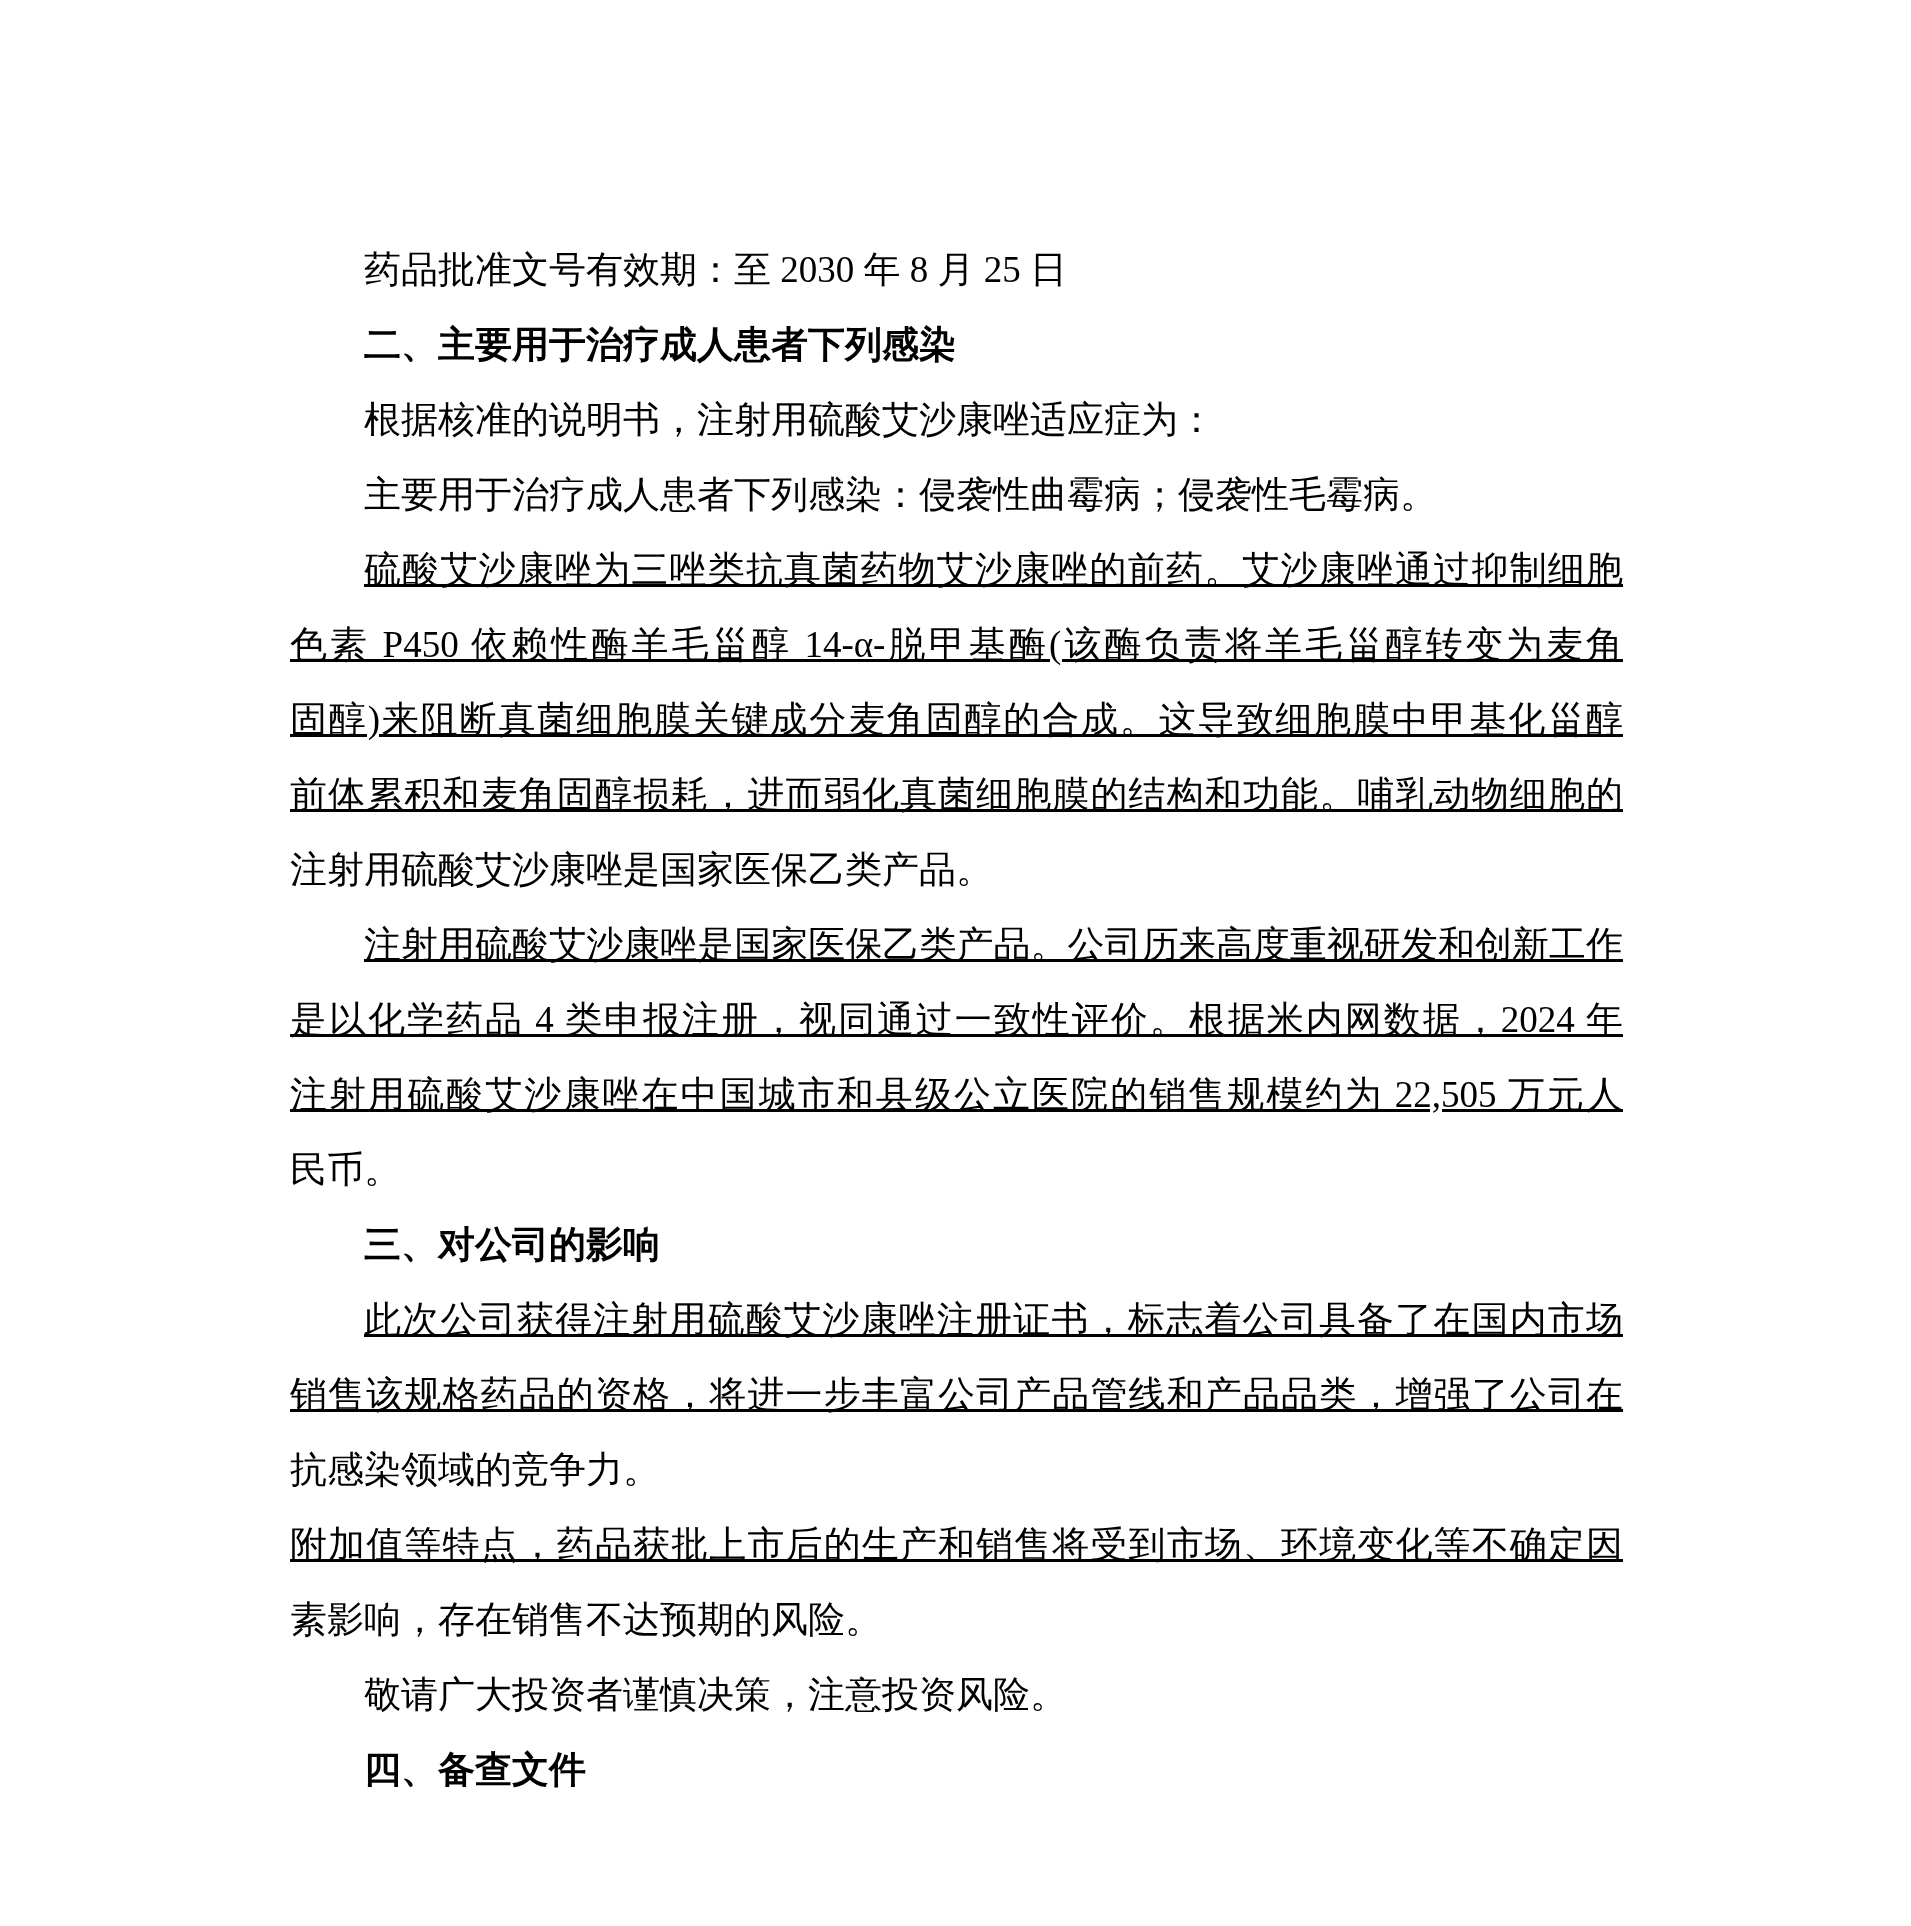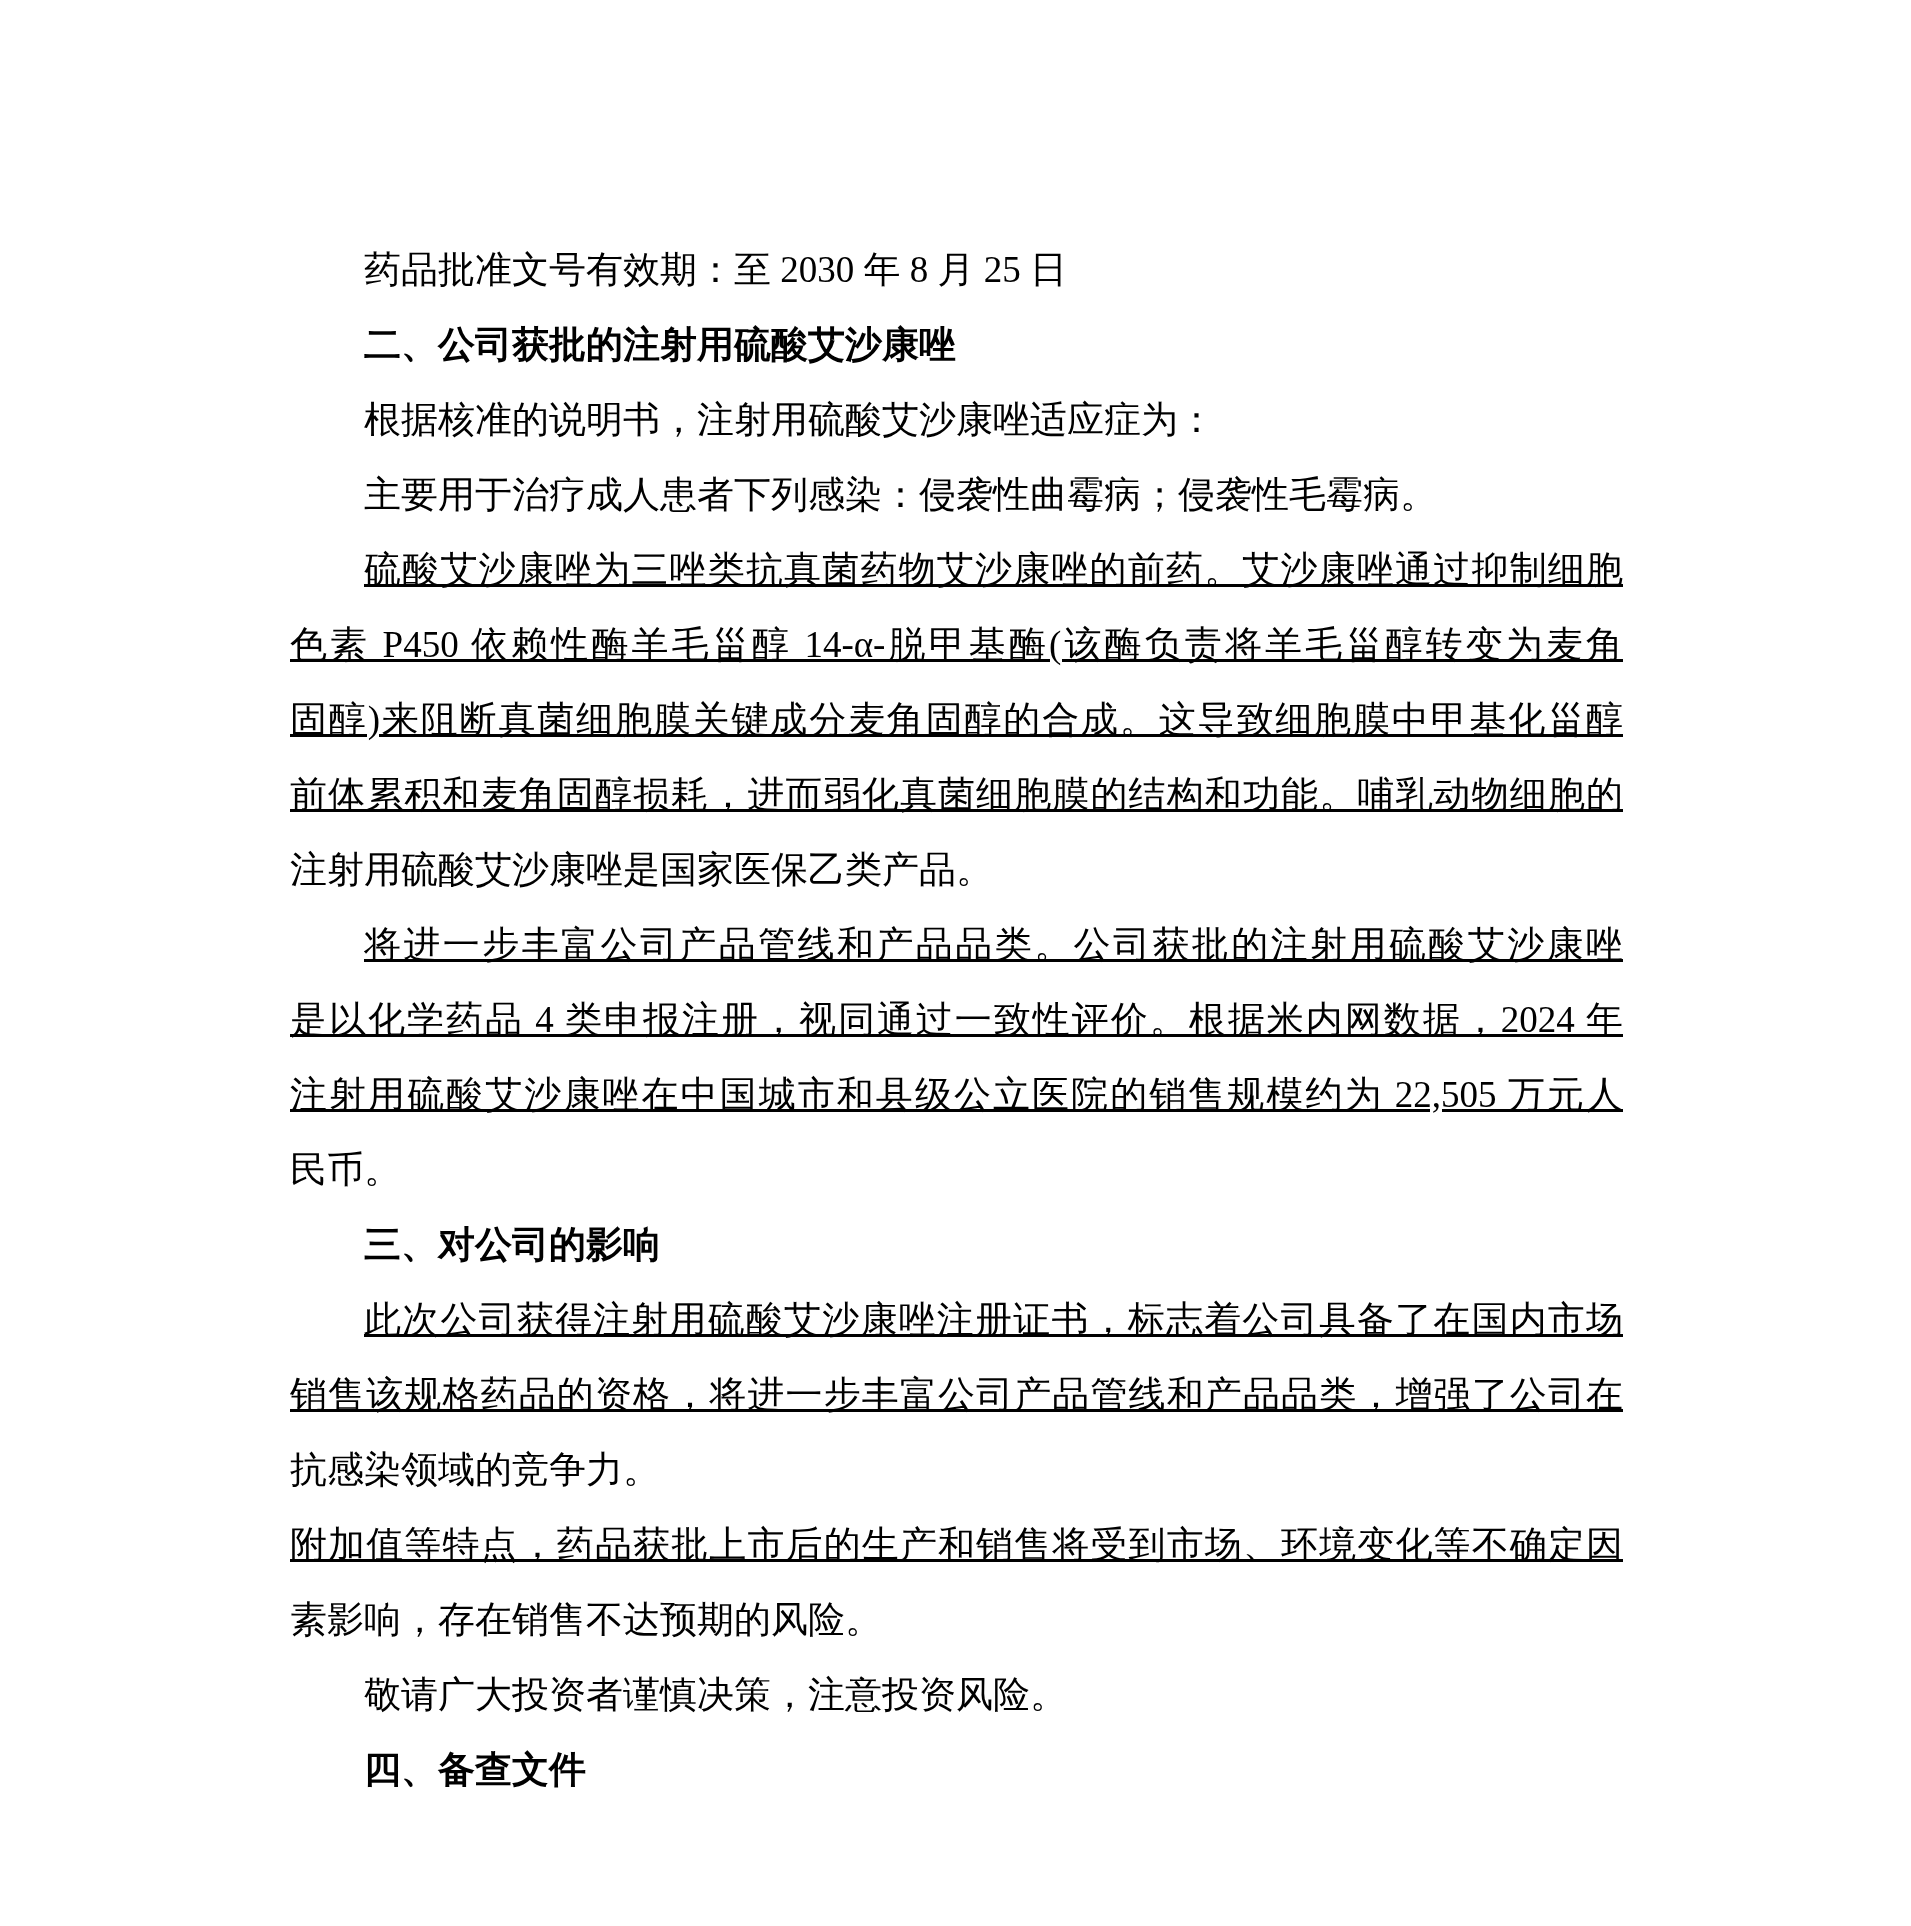"二、公司获批的注射用硫酸艾沙康唑" div.line { text: 公司获批的注射用硫酸艾沙康唑 -> 主要用于治疗成人患者下列感染 }
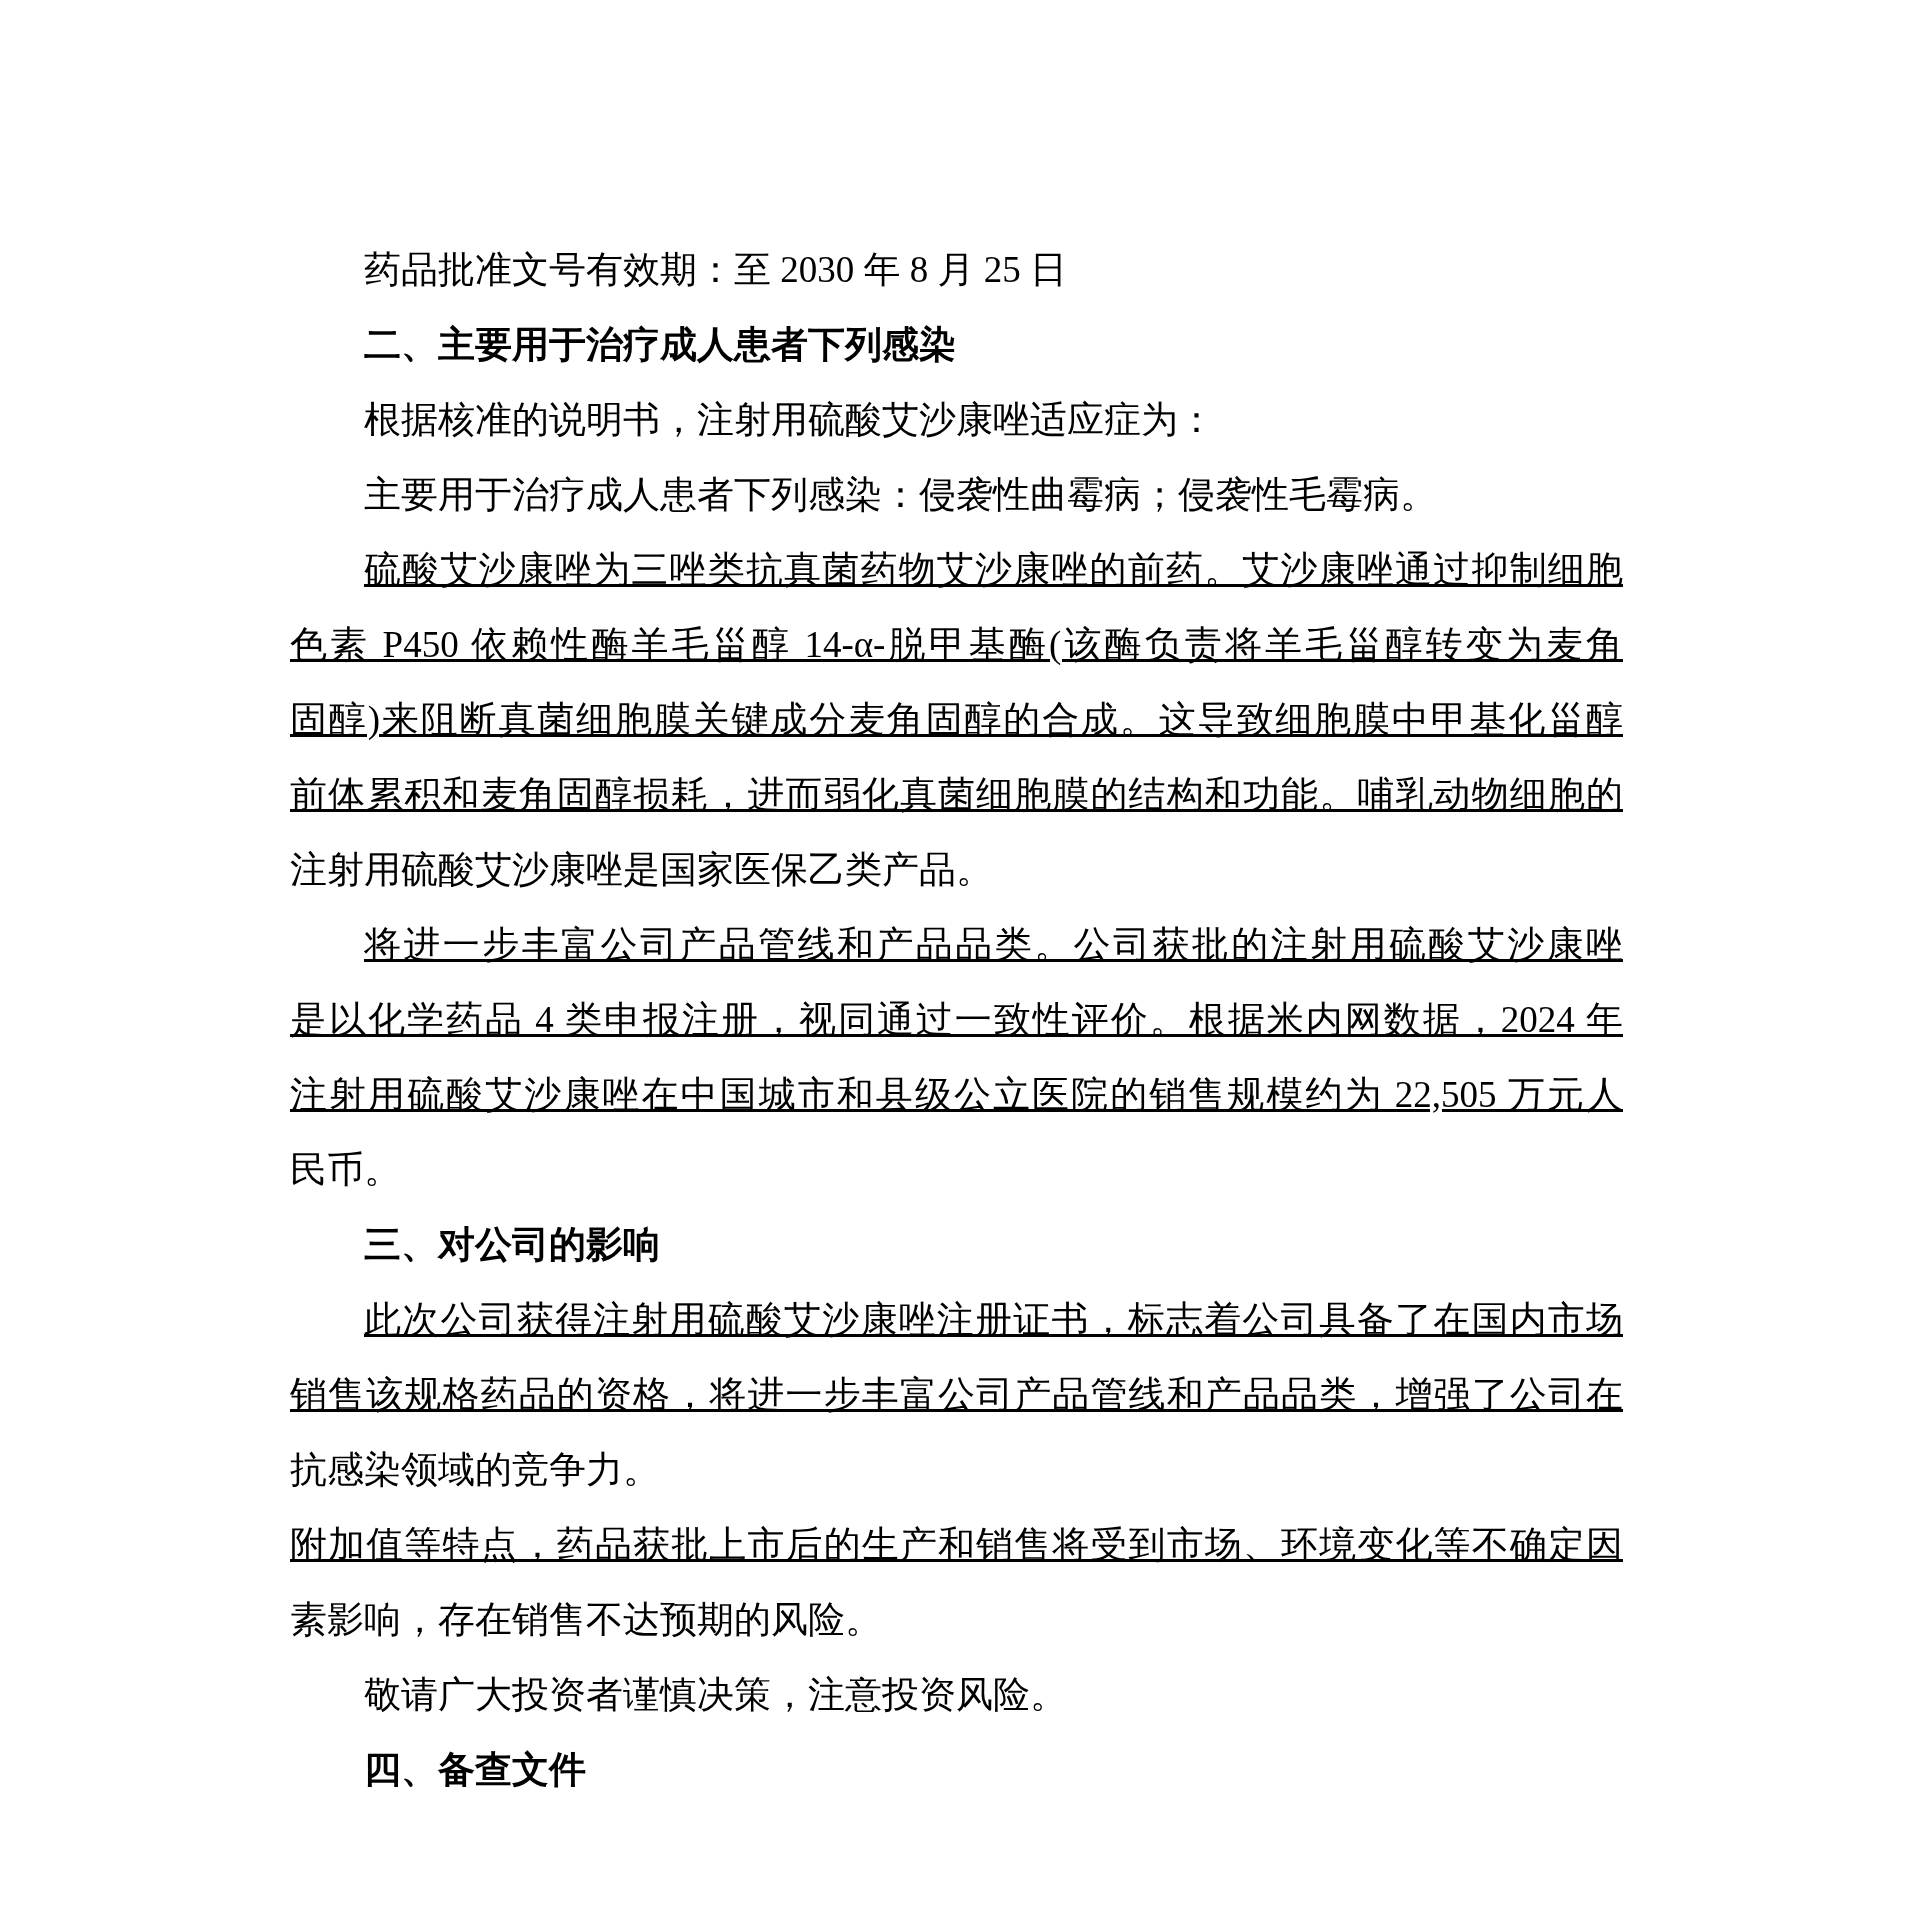"将进一步丰富公司产品管线和产品品类。公司获批的注射用硫酸艾沙康唑" div.line { text: 将进一步丰富公司产品管线和产品品类。公司获批的注射用硫酸艾沙康唑 -> 注射用硫酸艾沙康唑是国家医保乙类产品。公司历来高度重视研发和创新工作 }
